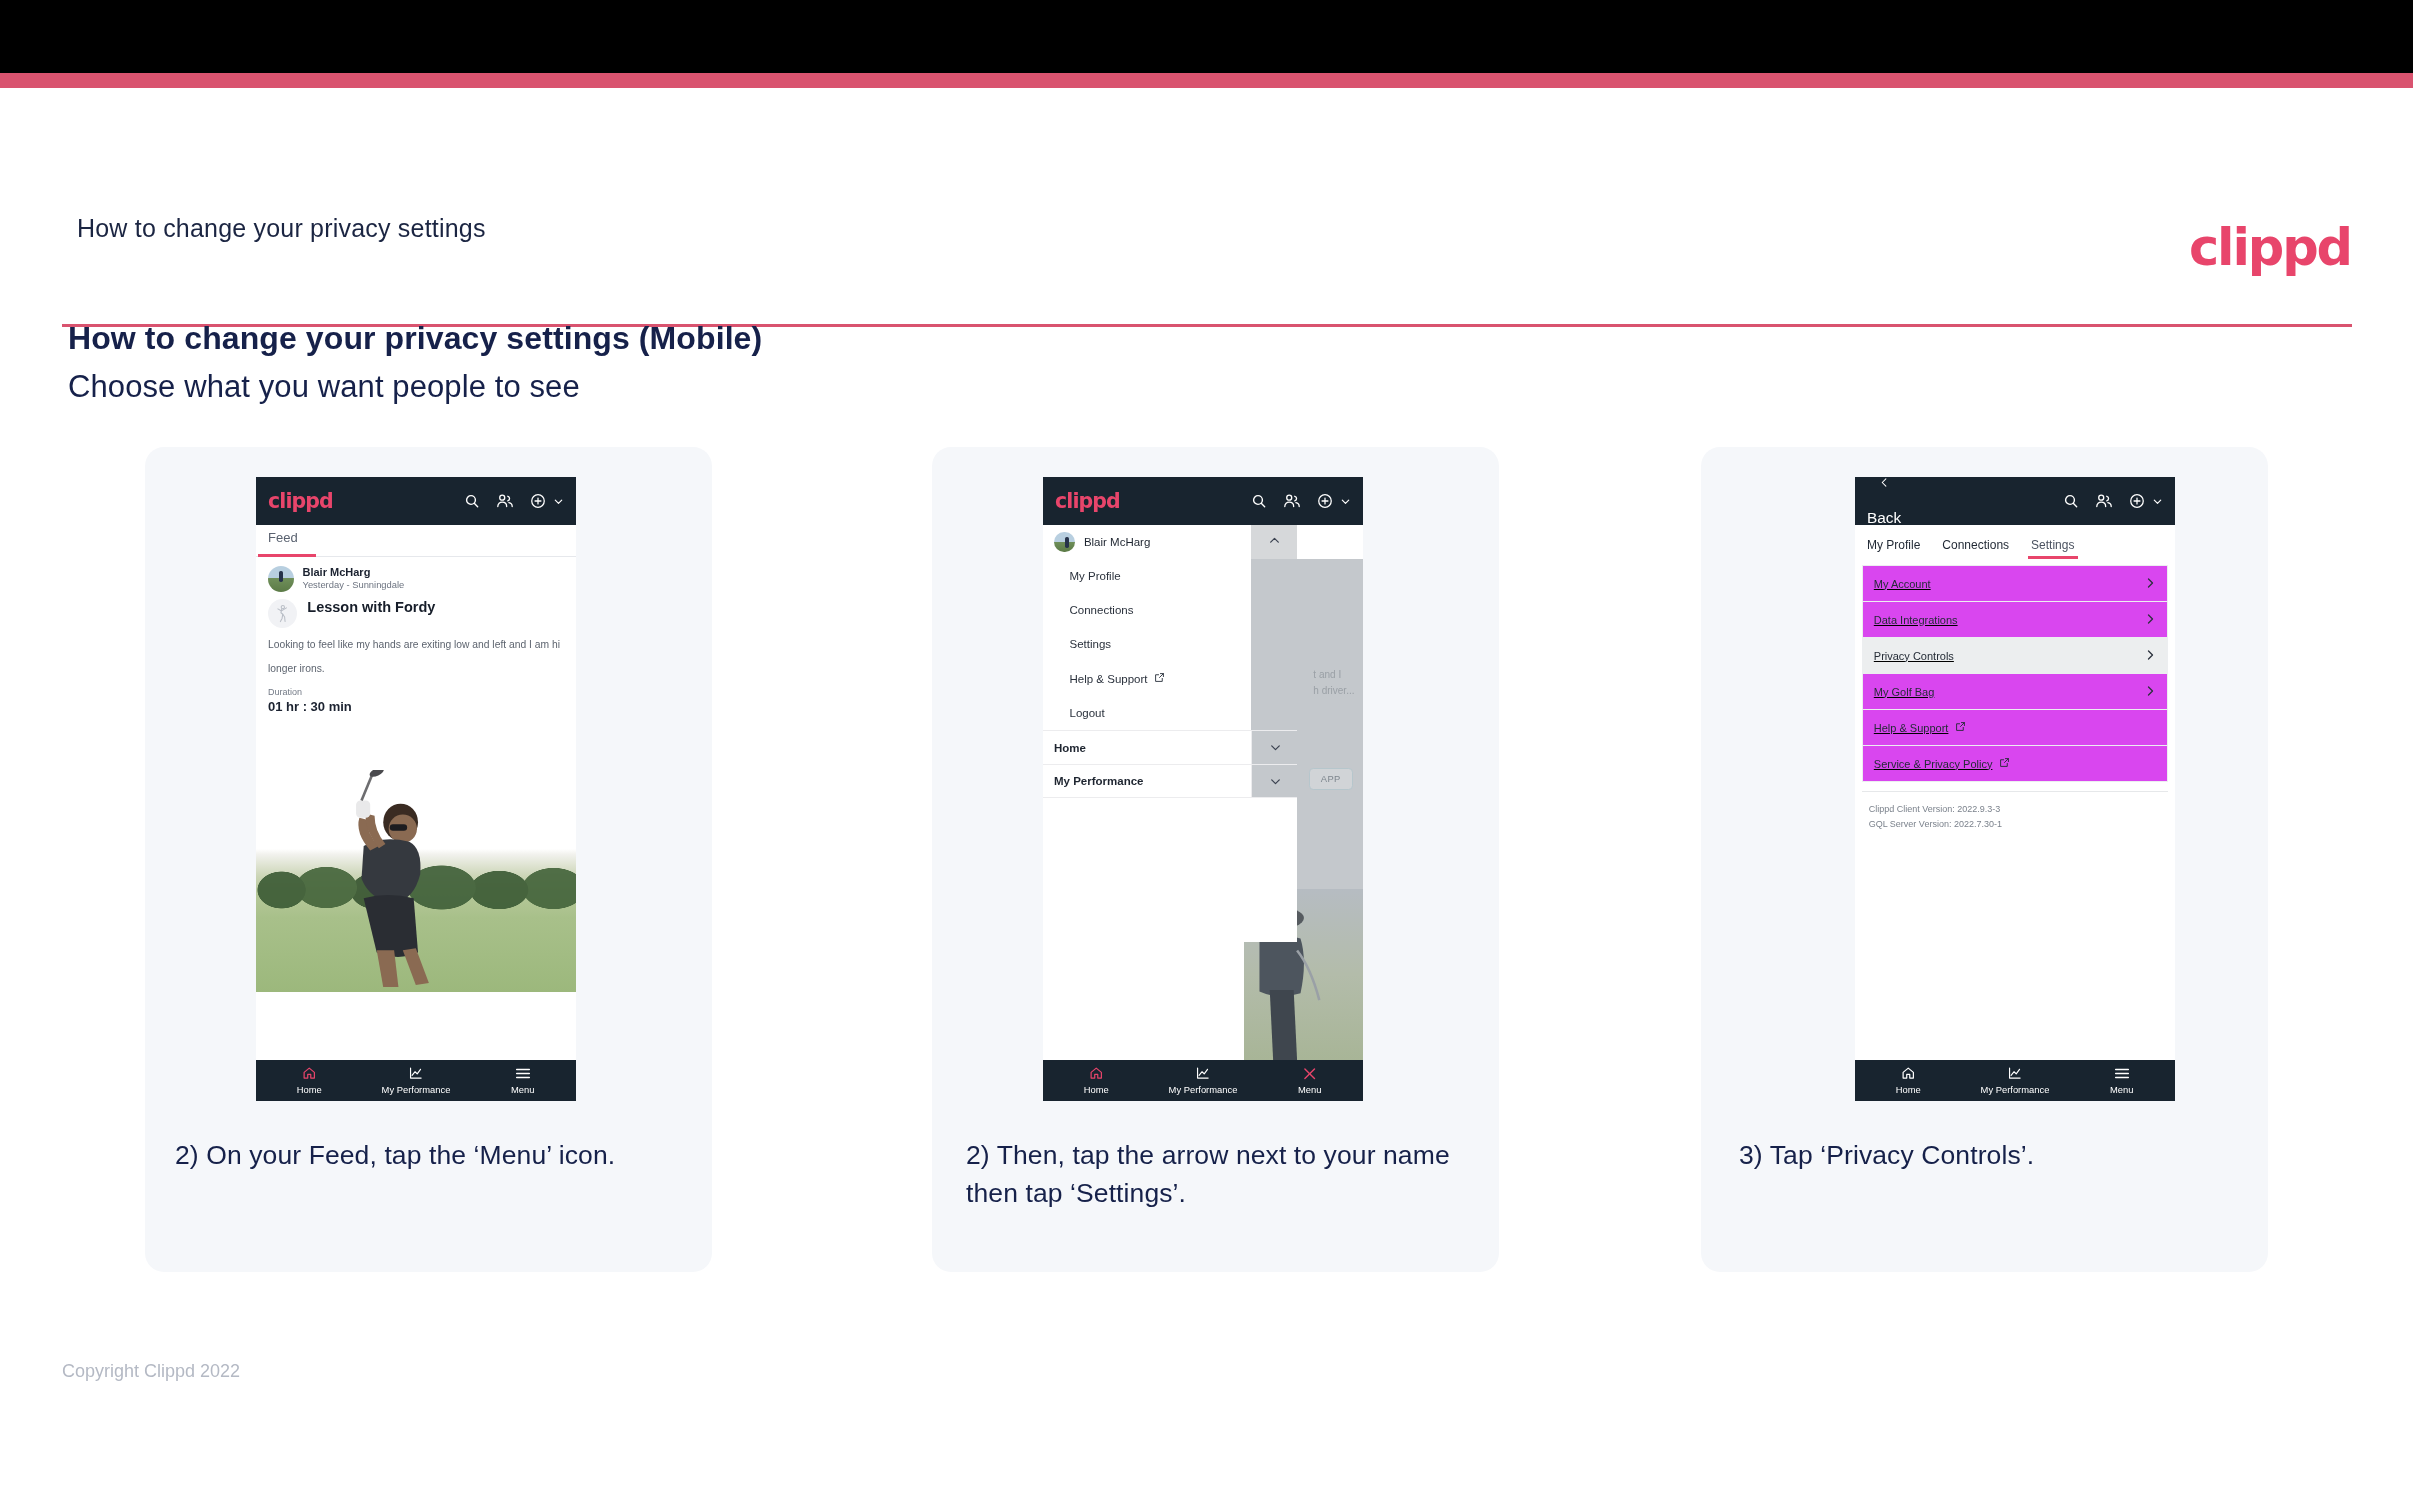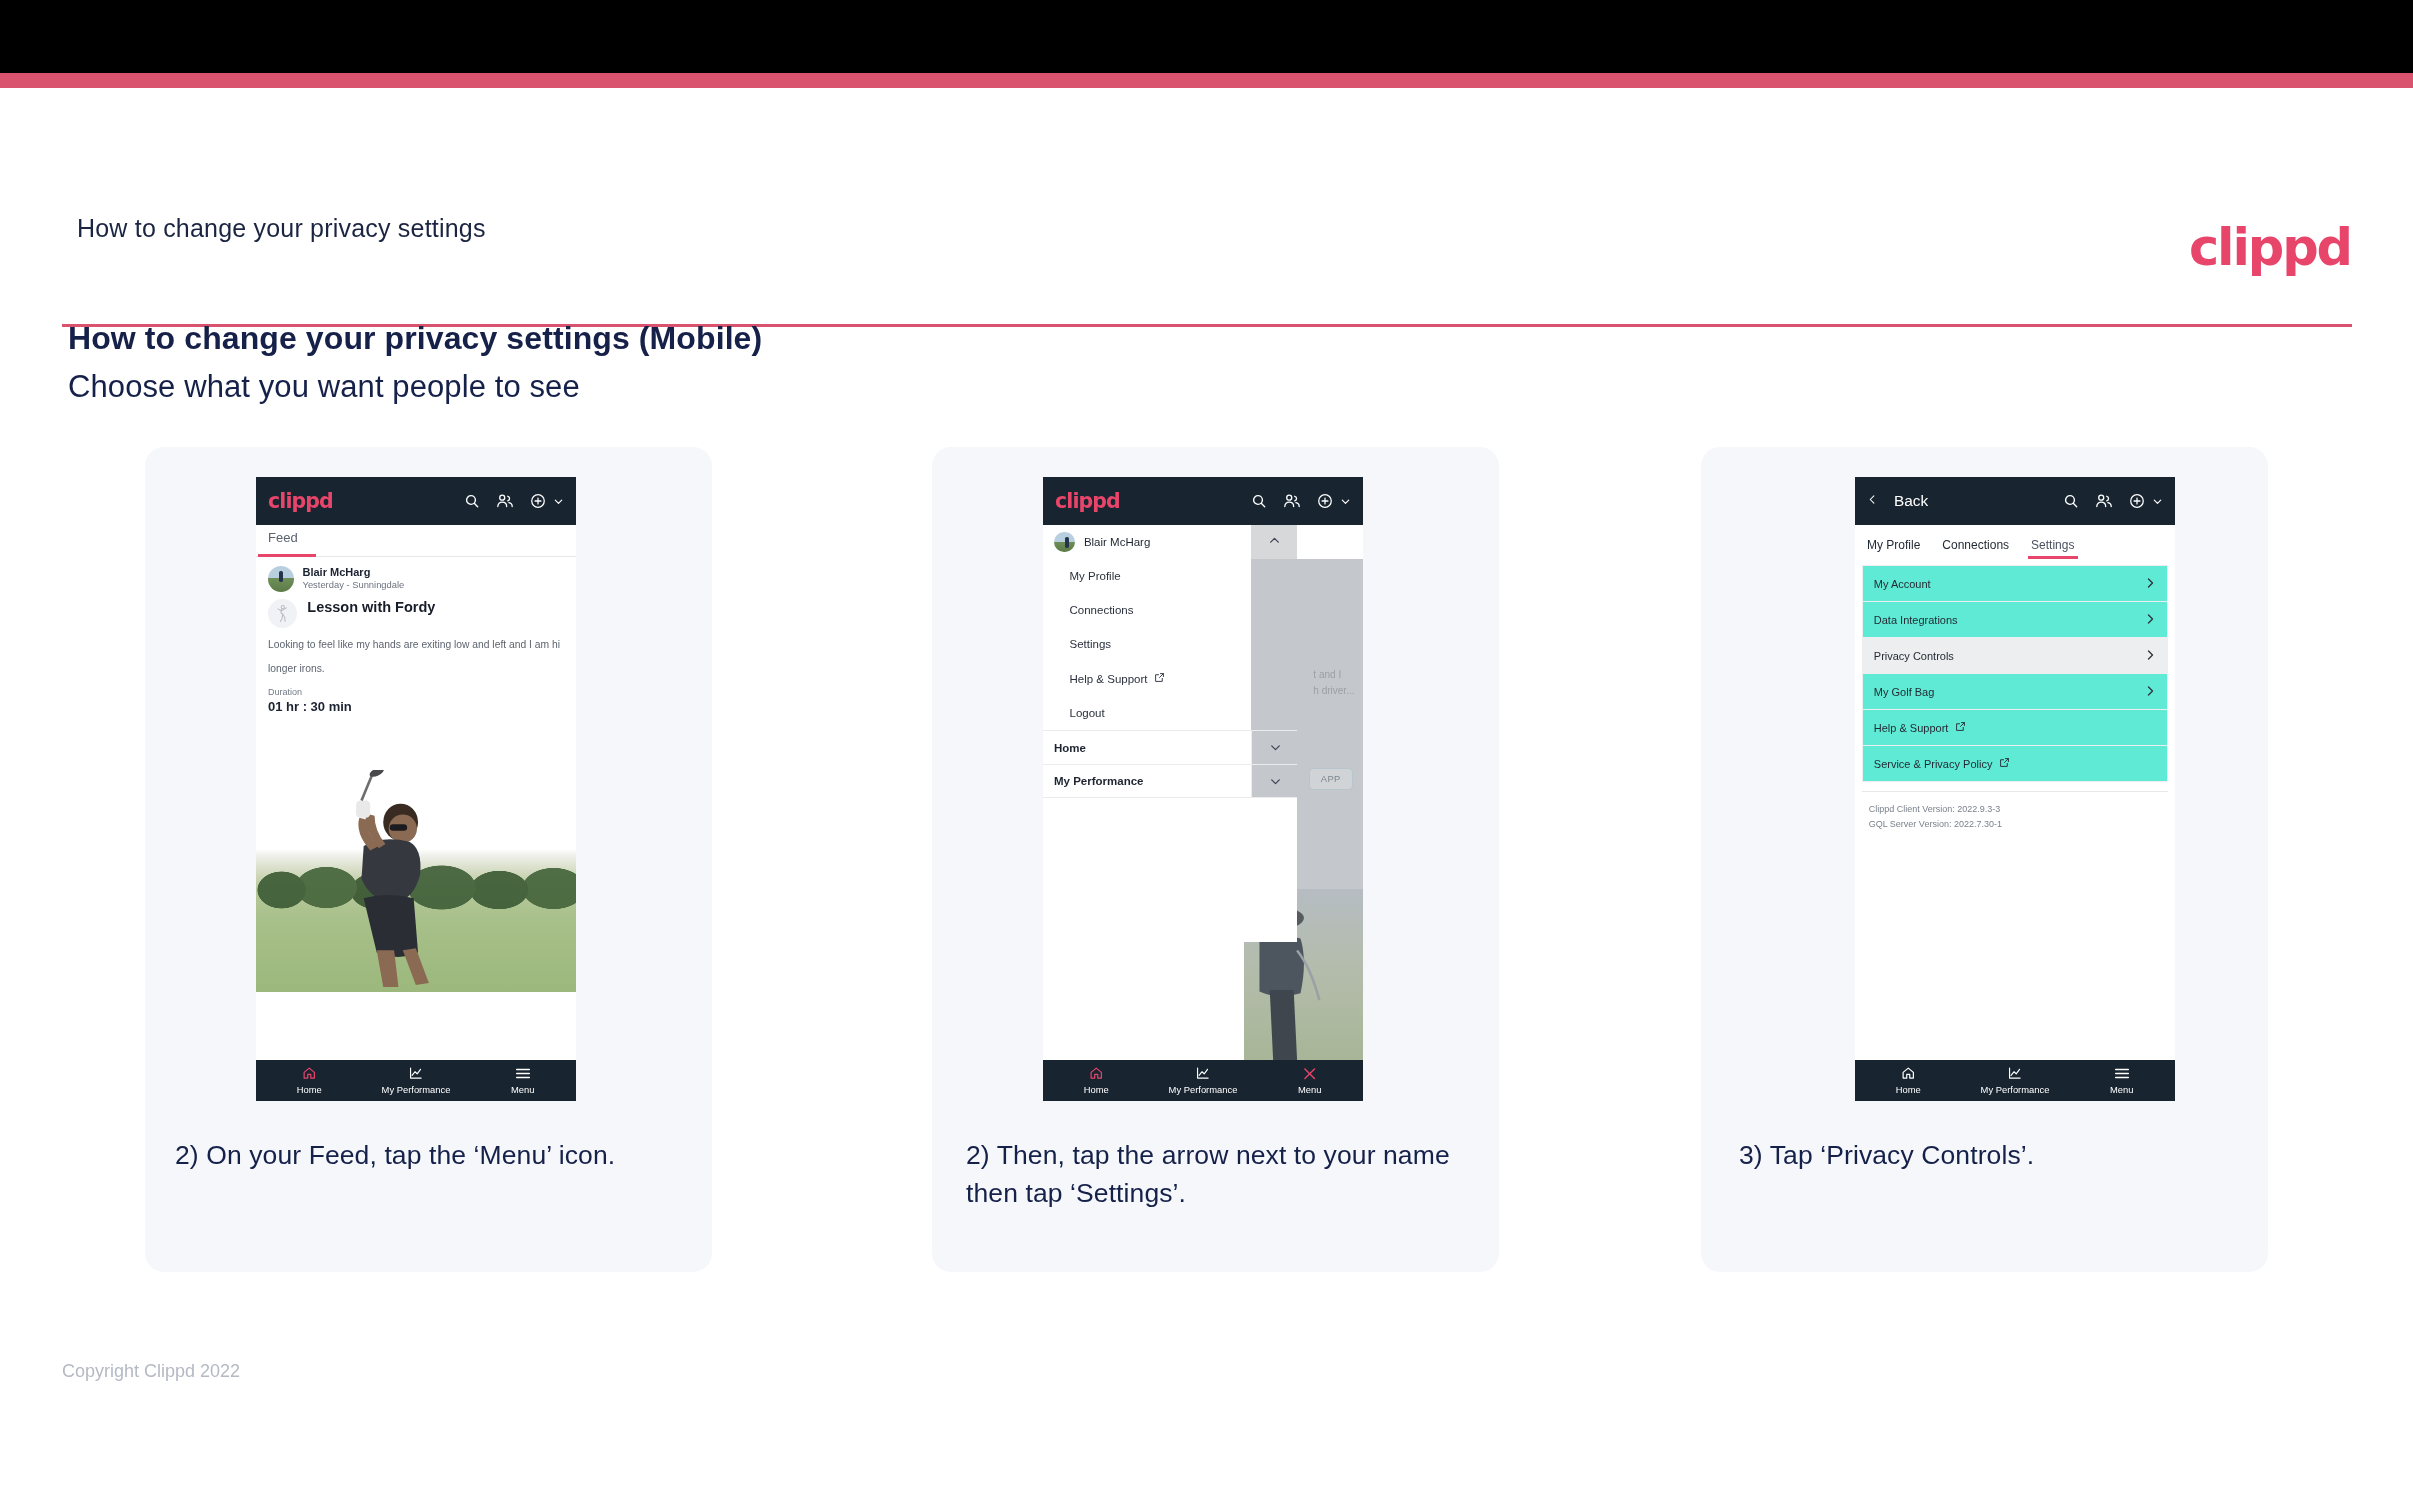"Back" .appbar-back { flex-direction: none -> column }
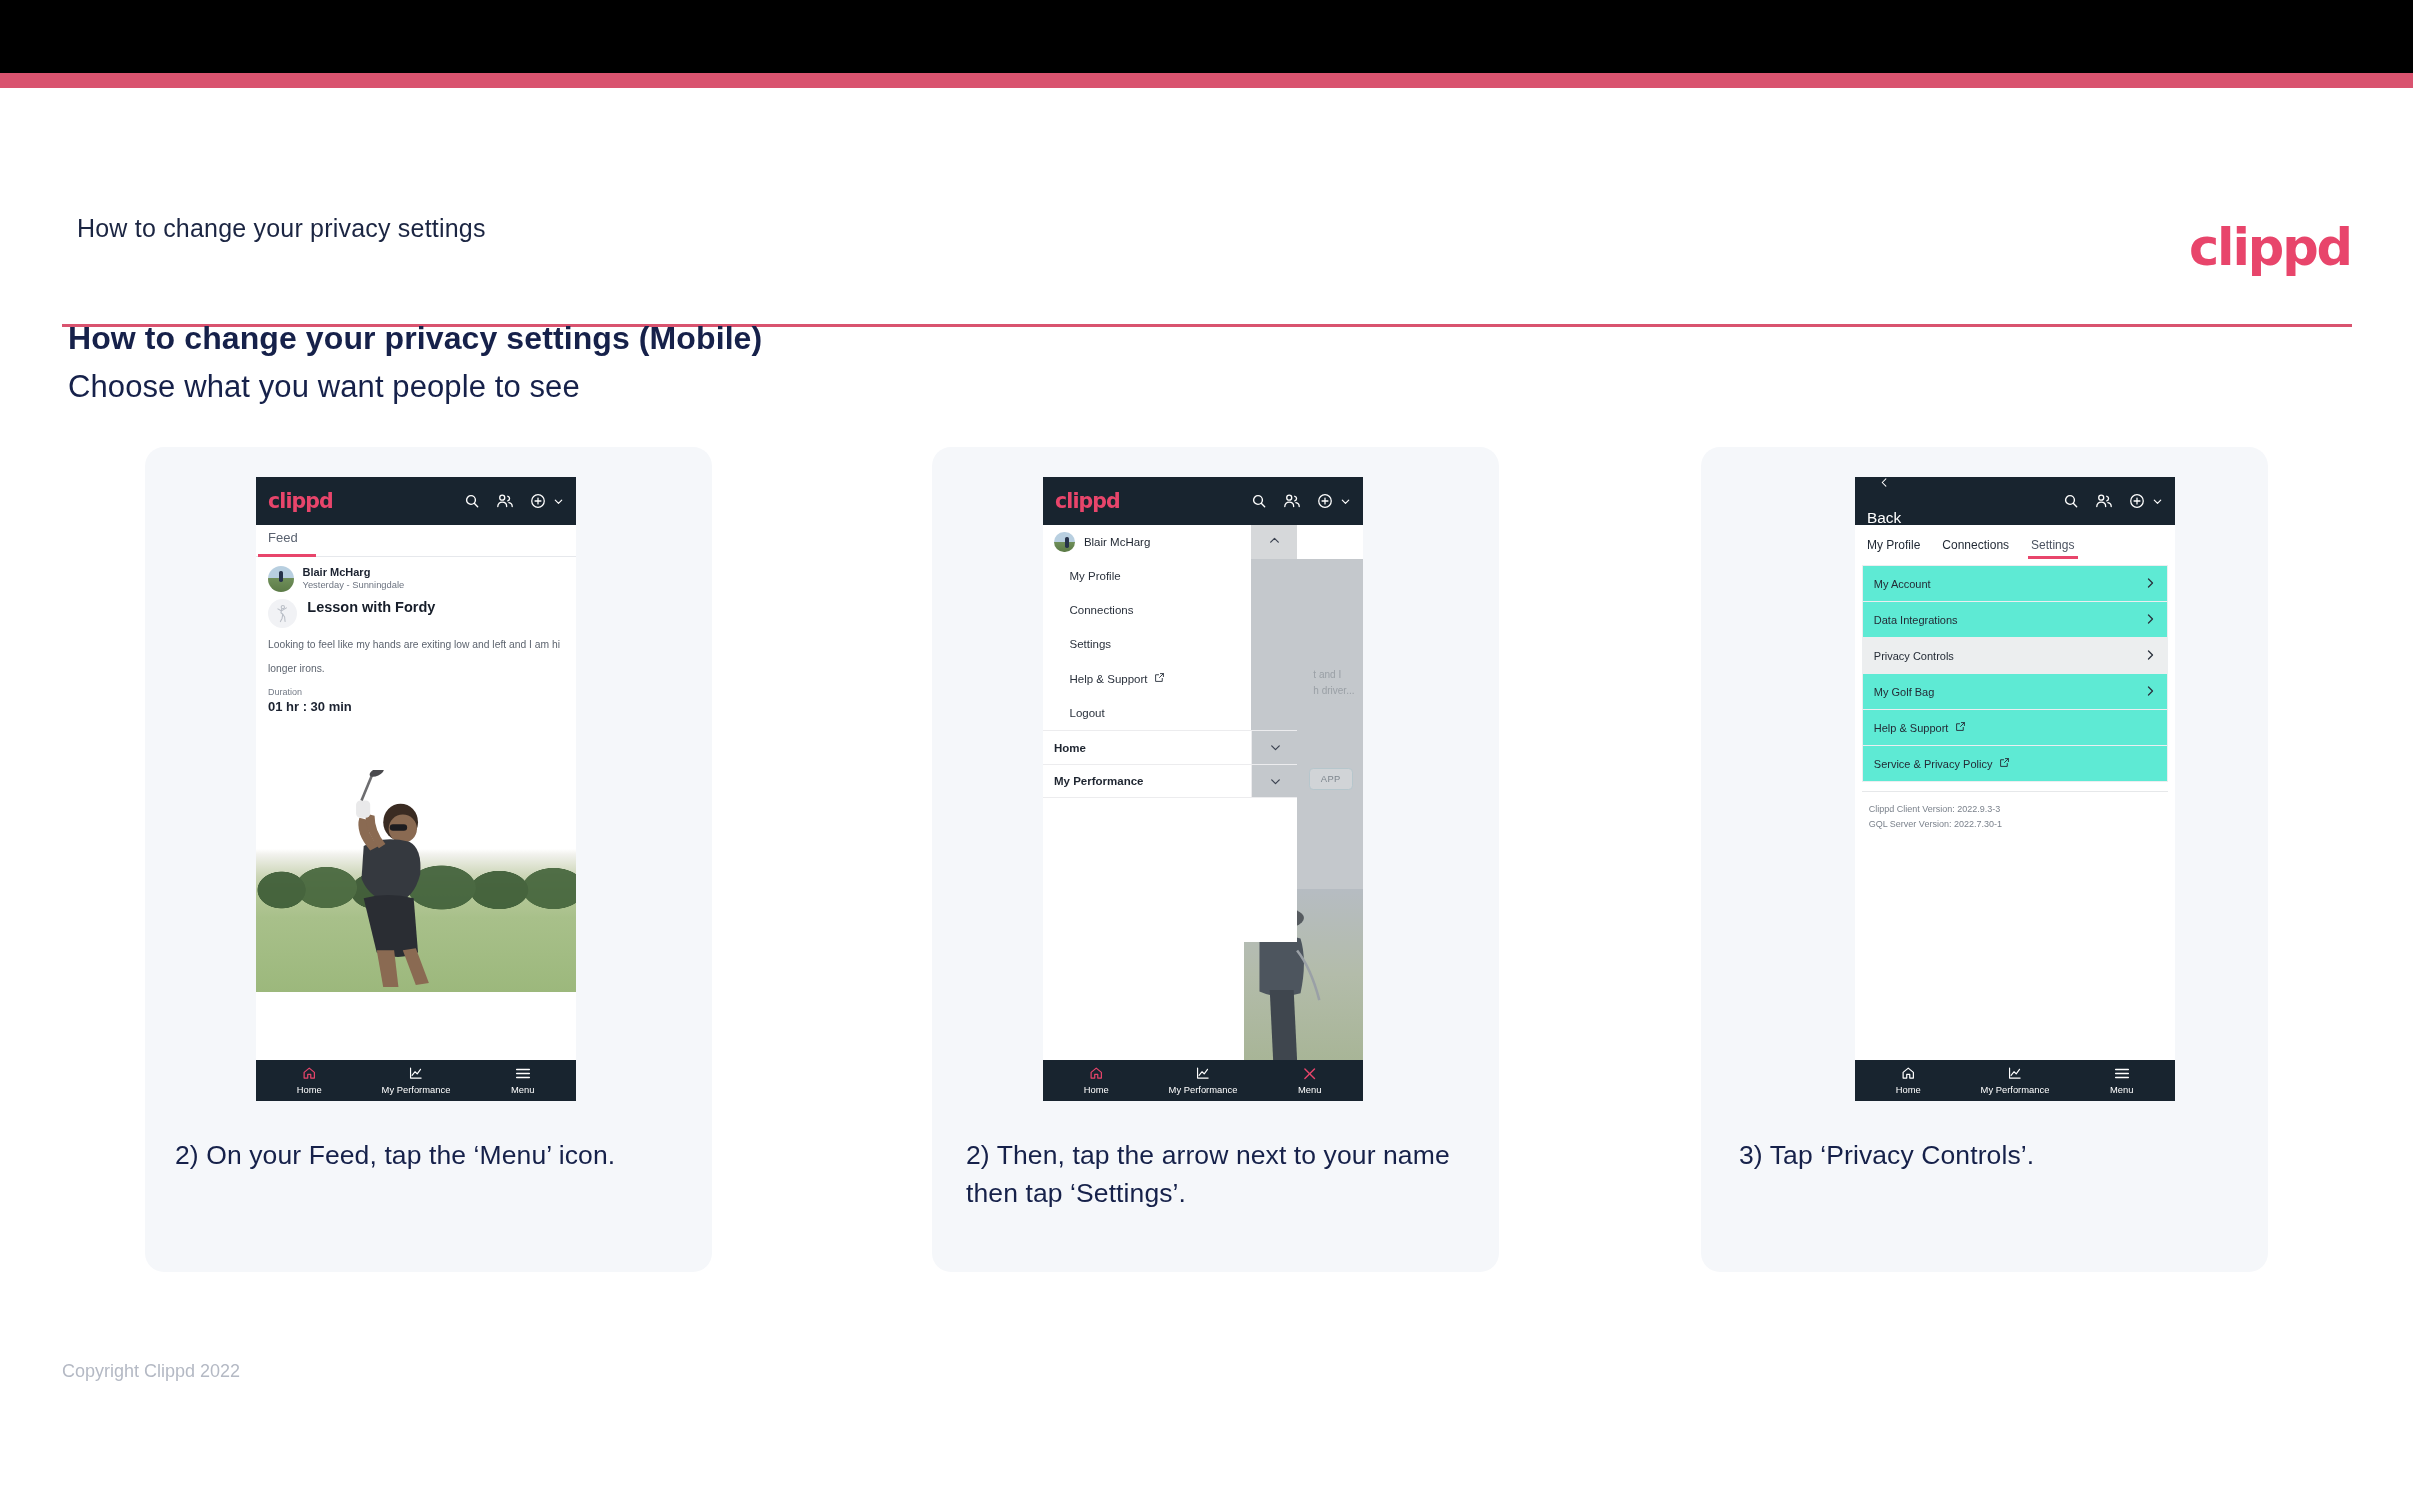"My Account" .p3-list { background: #5eead4 -> #d946ef; text-decoration: none -> underline }
